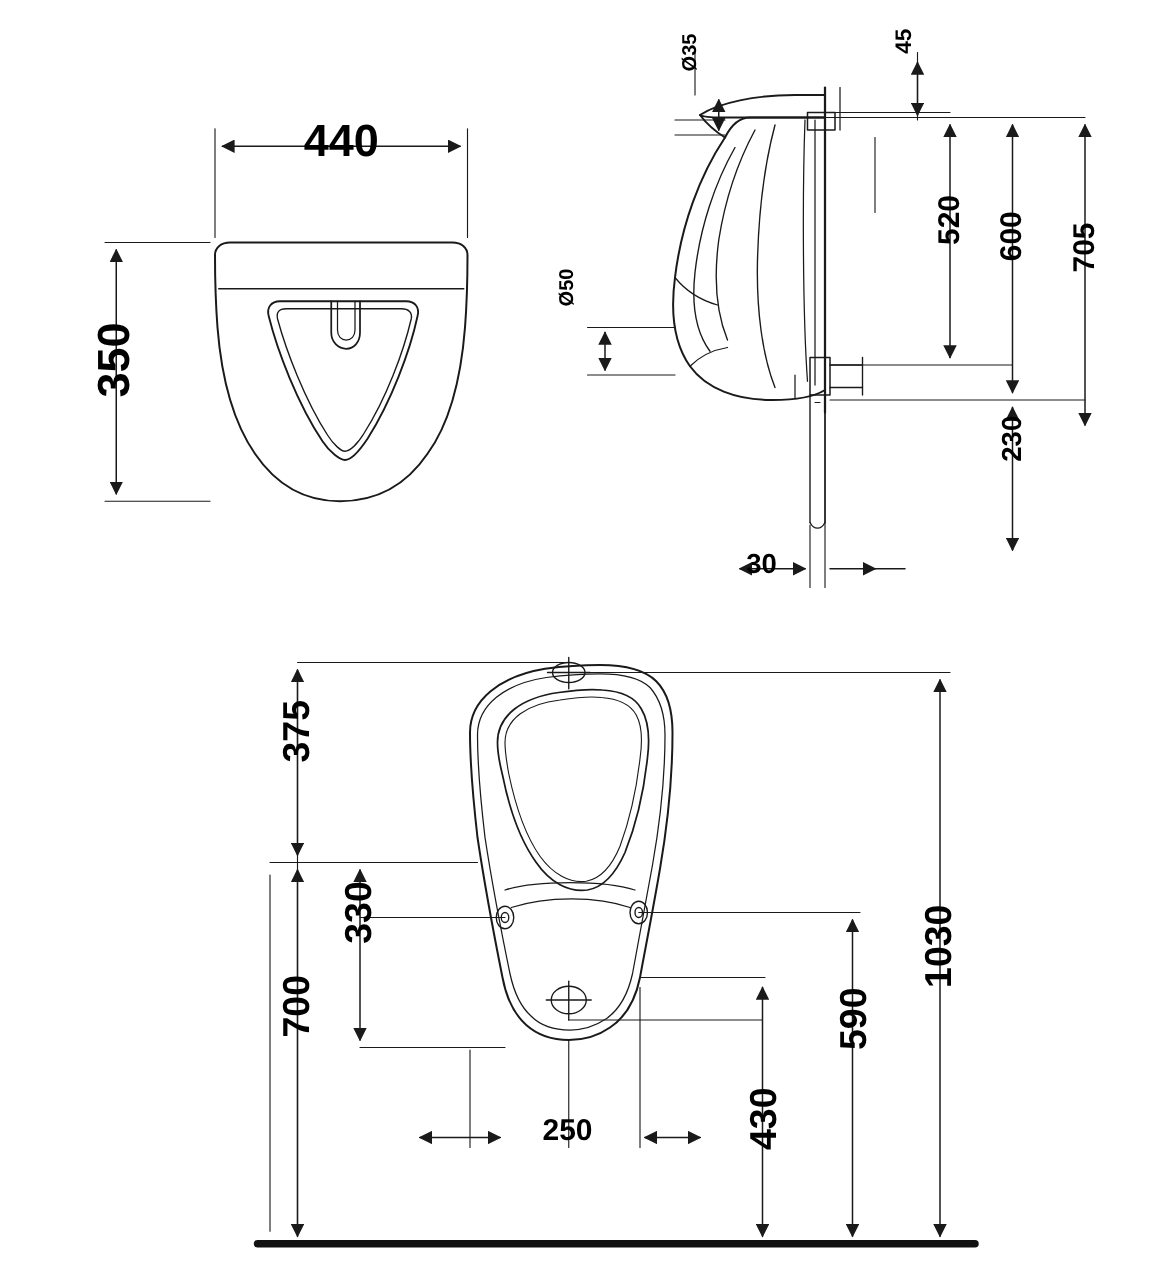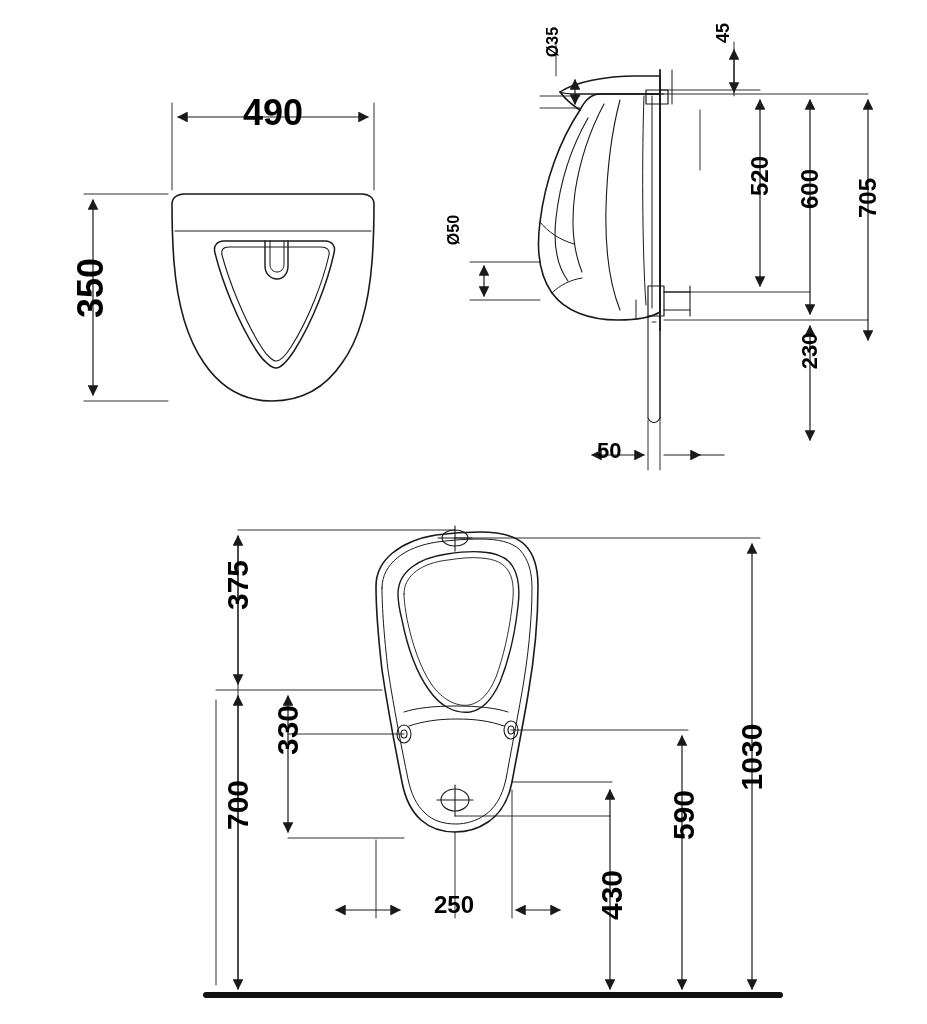"490" div.dim-label { text: 490 -> 440 }
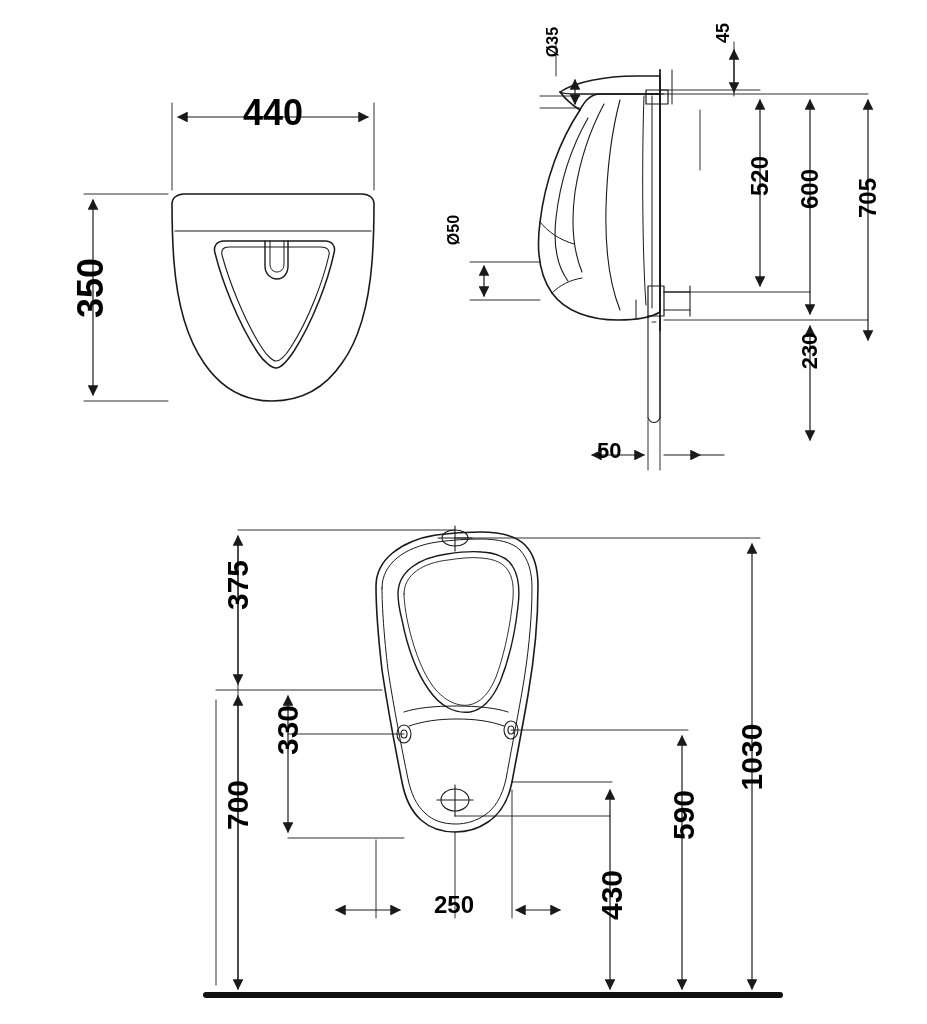"50" div.dim-label { text: 50 -> 30 }
